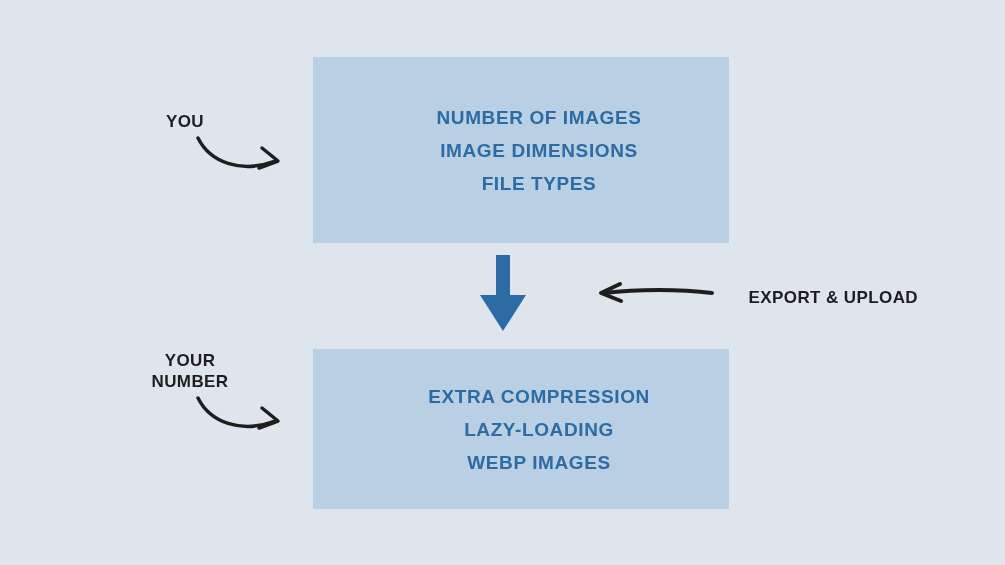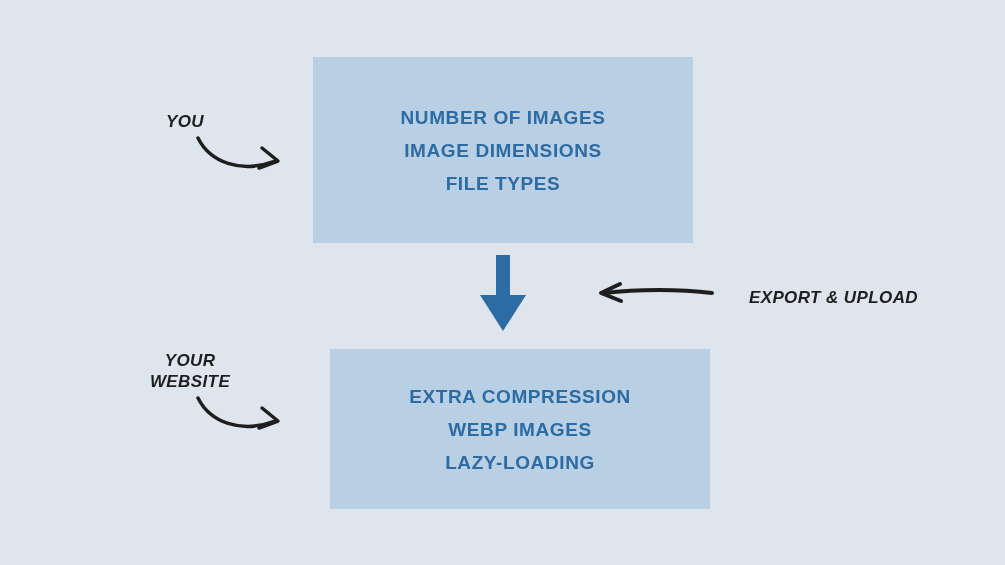"YOU" .hand-label { font-style: italic -> none }
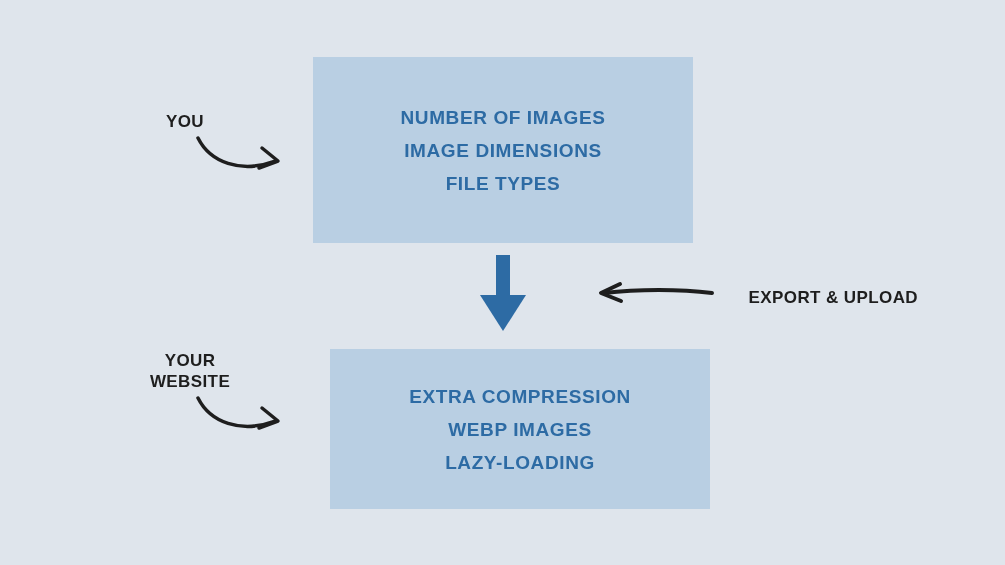"NUMBER OF IMAGES" .box { padding-left: none -> 36px }
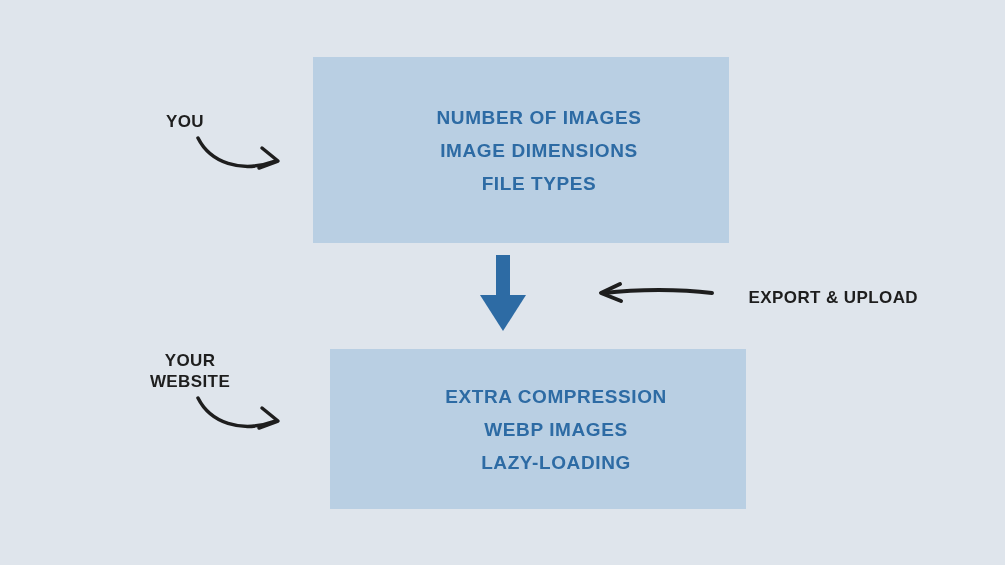"YOUR WEBSITE" div.hand-label { text: WEBSITE -> NUMBER }
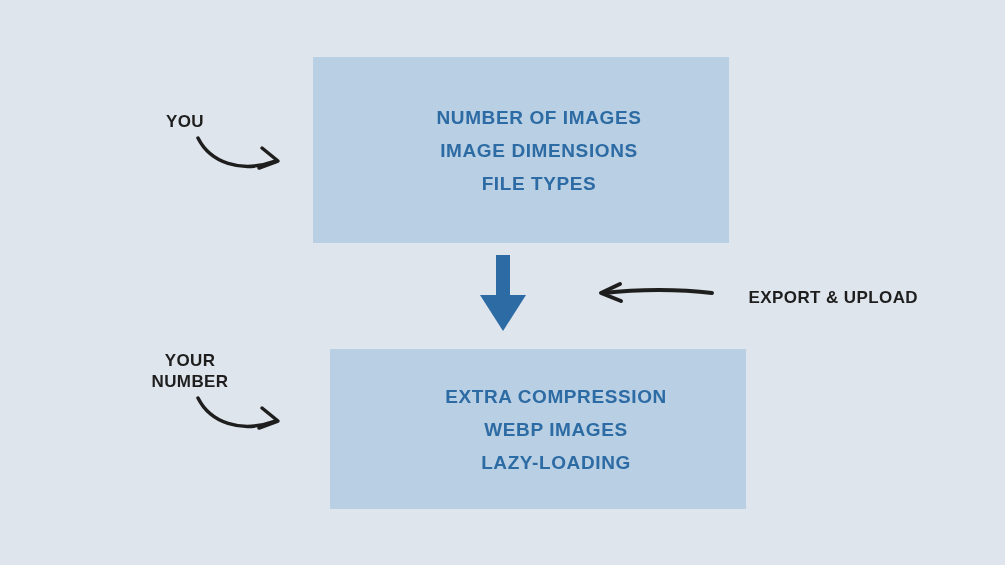"EXTRA COMPRESSION" .box-bottom { left: 330px -> 313px }
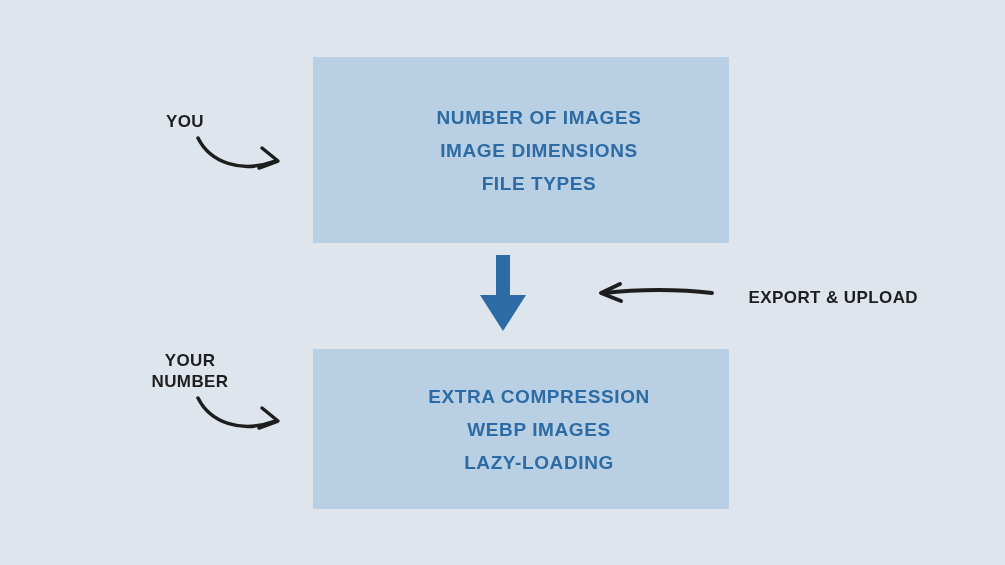"WEBP IMAGES" div.box-line { order: before "LAZY-LOADING" -> after "LAZY-LOADING" }
